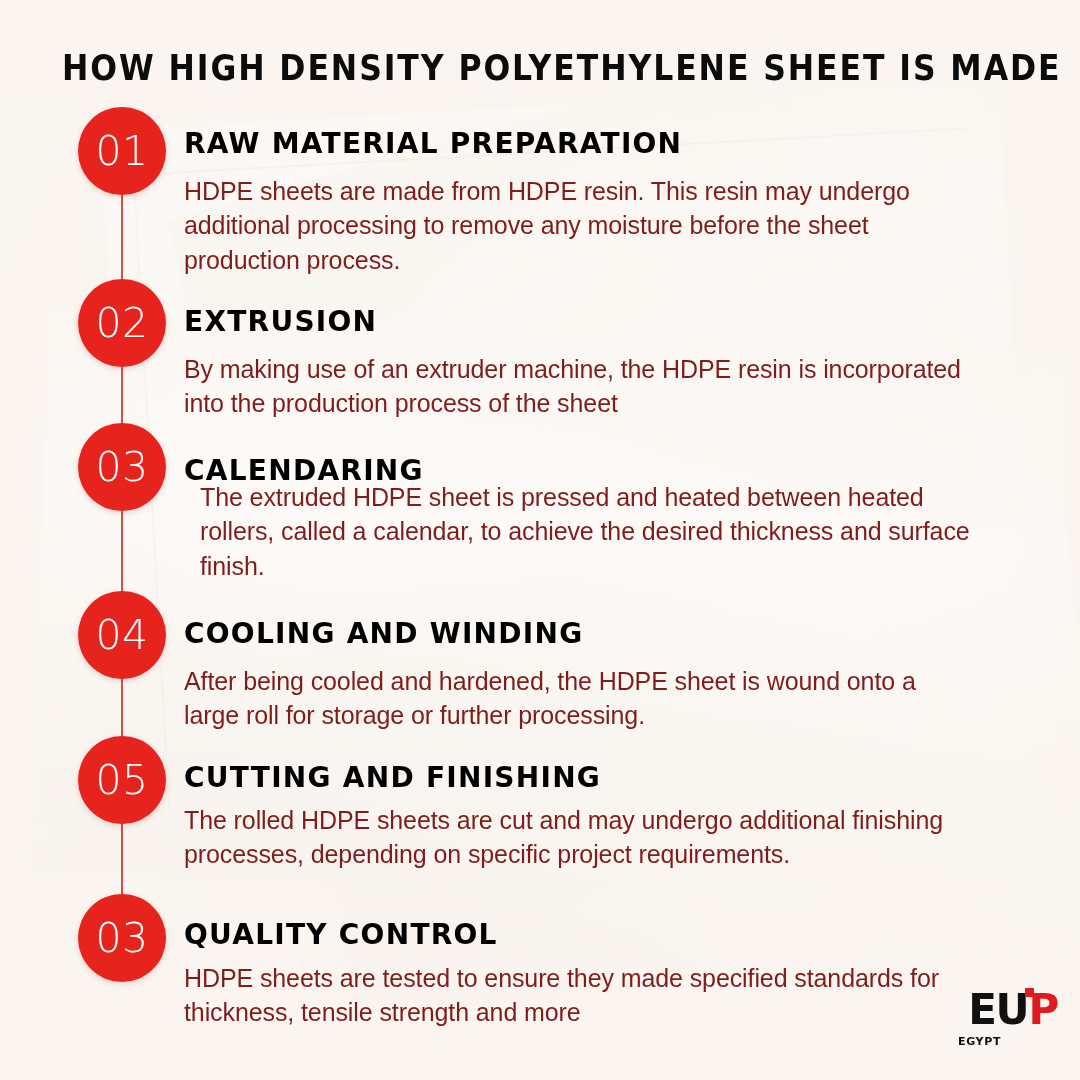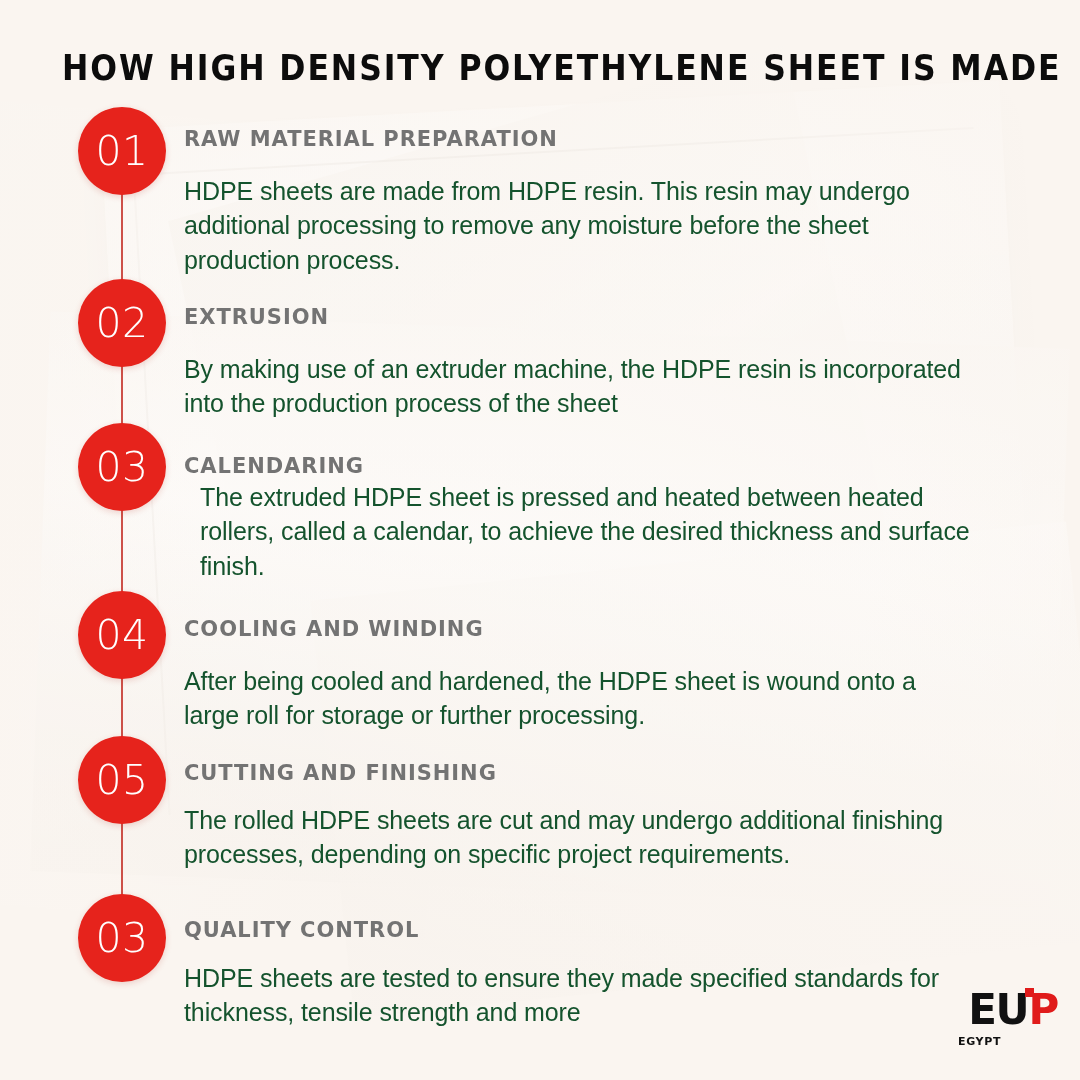"RAW MATERIAL PREPARATION" .step-head { color: #737373 -> #000000; font-size: 21px -> 28px }
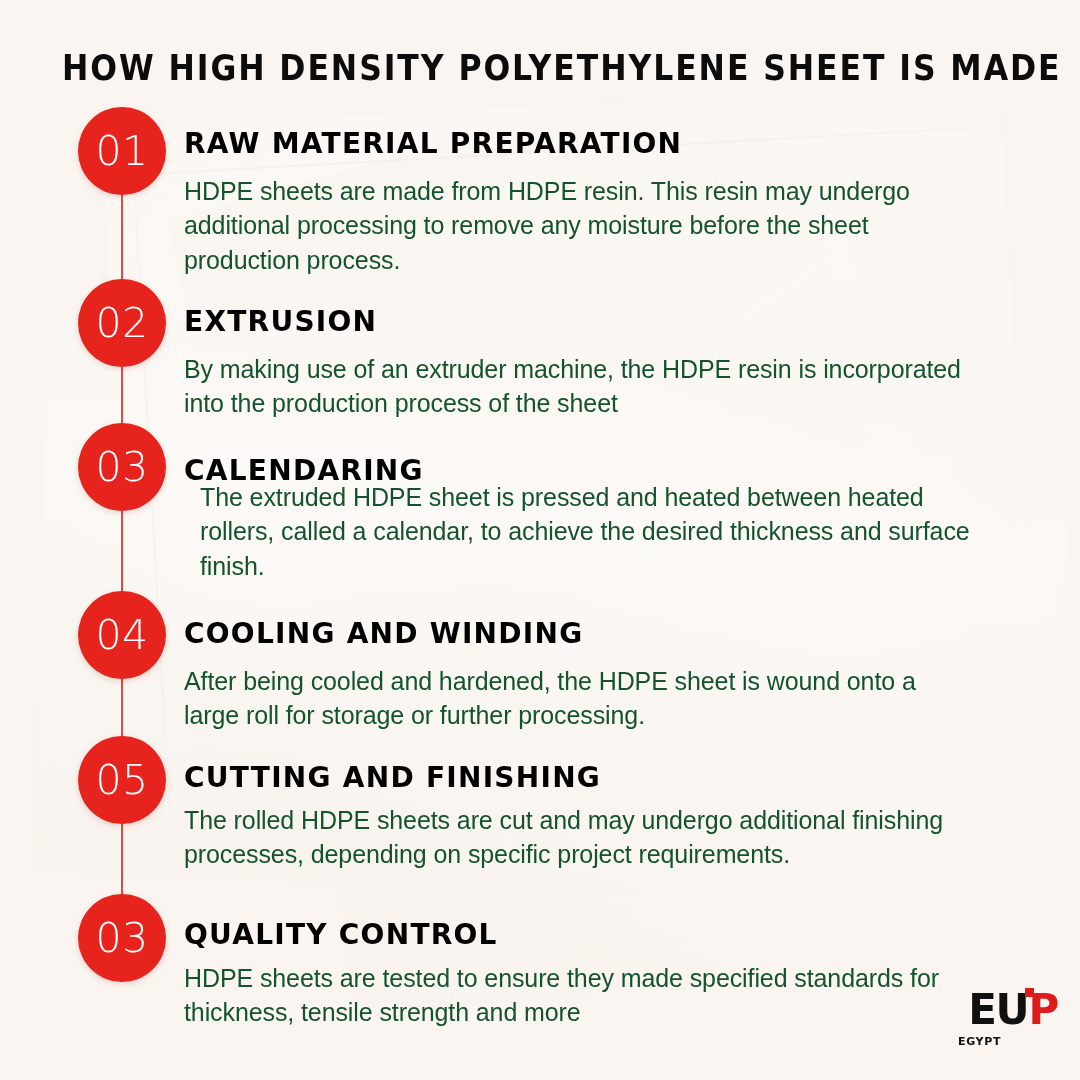"HDPE sheets are made from" .step-body { color: #14532d -> #7f1d1d }
